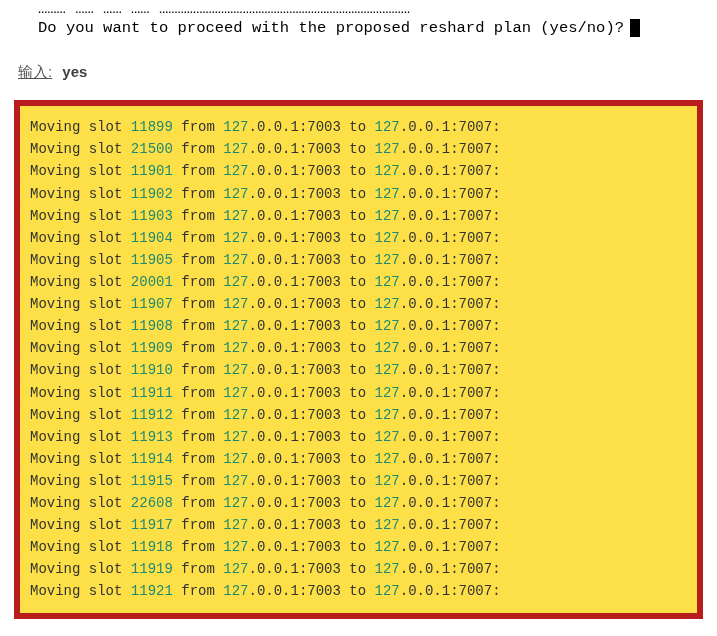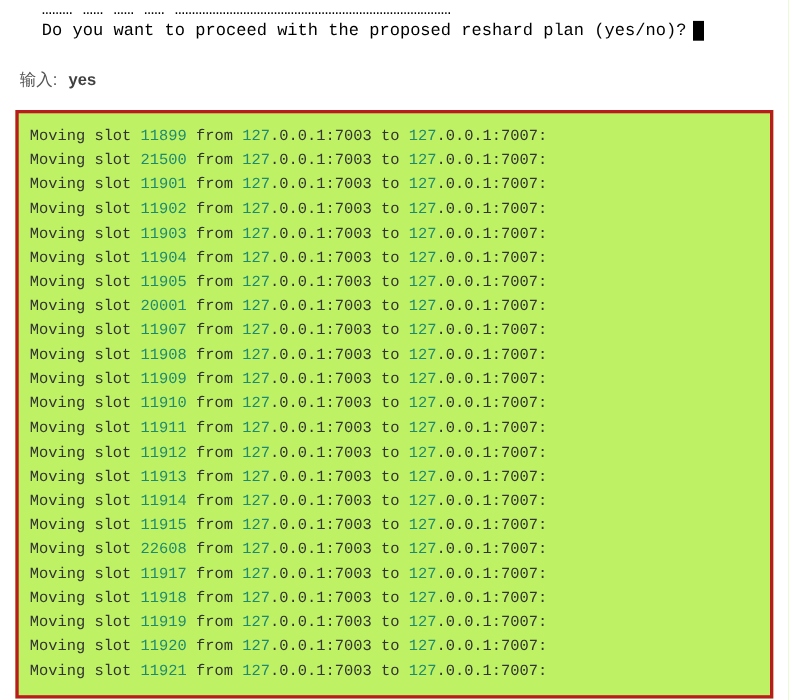"输入:" .input-label { text-decoration: none -> underline }
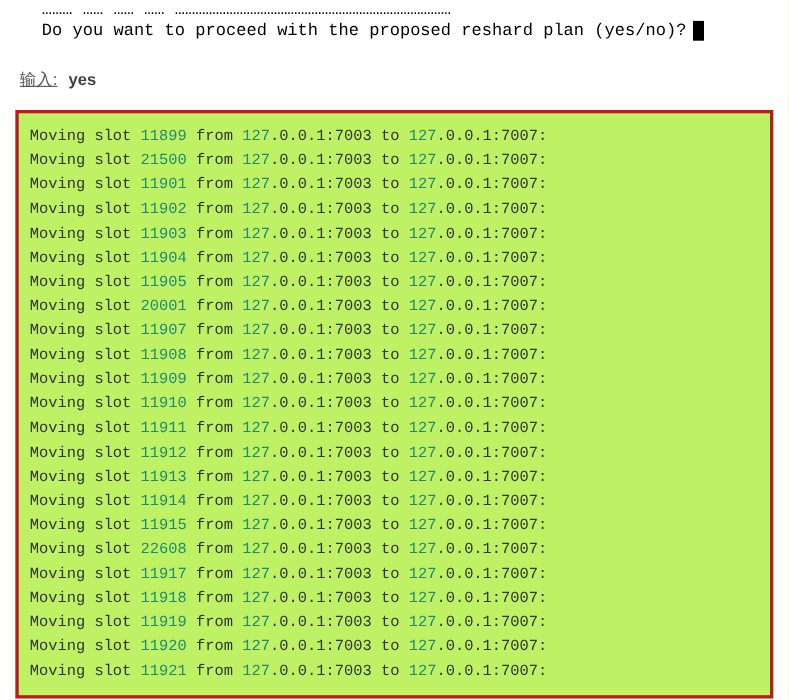"Moving slot 11899 from 127.0.0.1:7003" .code-box { background: #bef264 -> #fde047; border: 3px solid #b91c1c -> 6px solid #b91c1c }
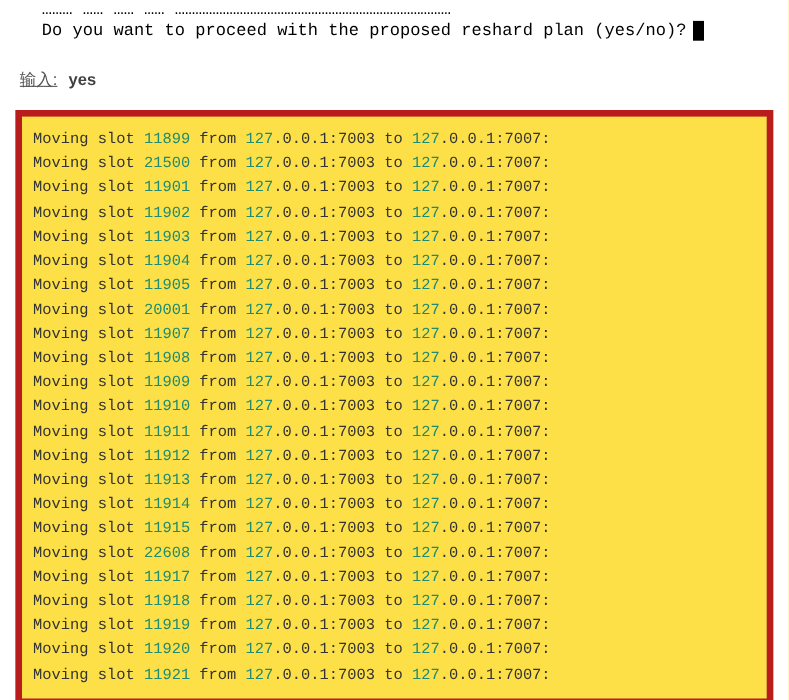"Moving slot 11920 from 127.0.0.1:7003" div.row { html: <div>Moving slot <span>11920</span> from <span>127</span>.0.0.1:7003 to <span>127</span>.0.0.1:7007:</div> -> none }
